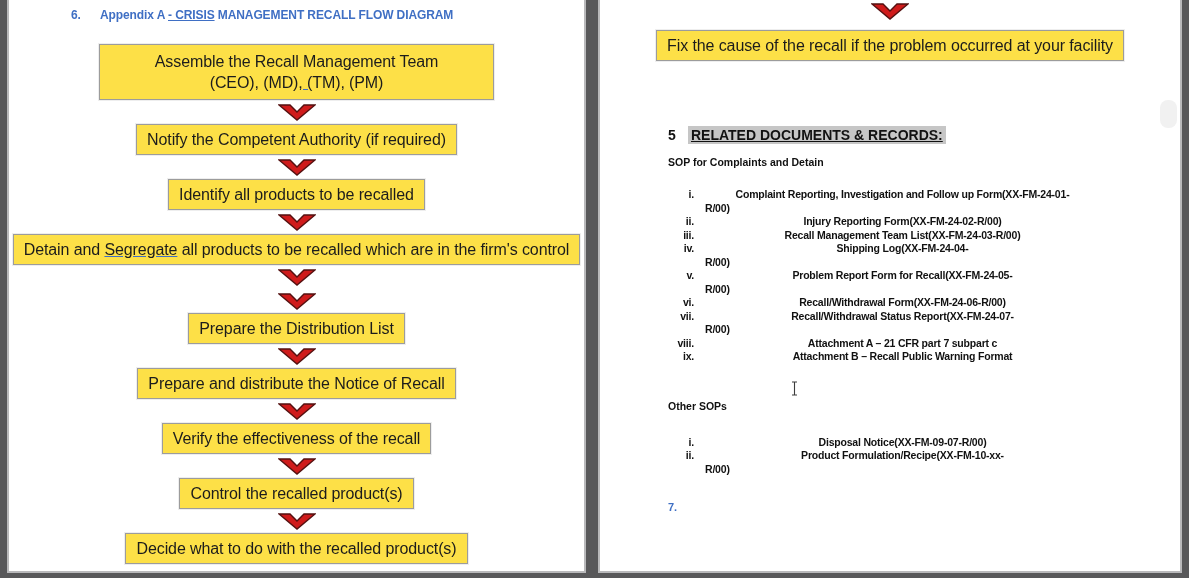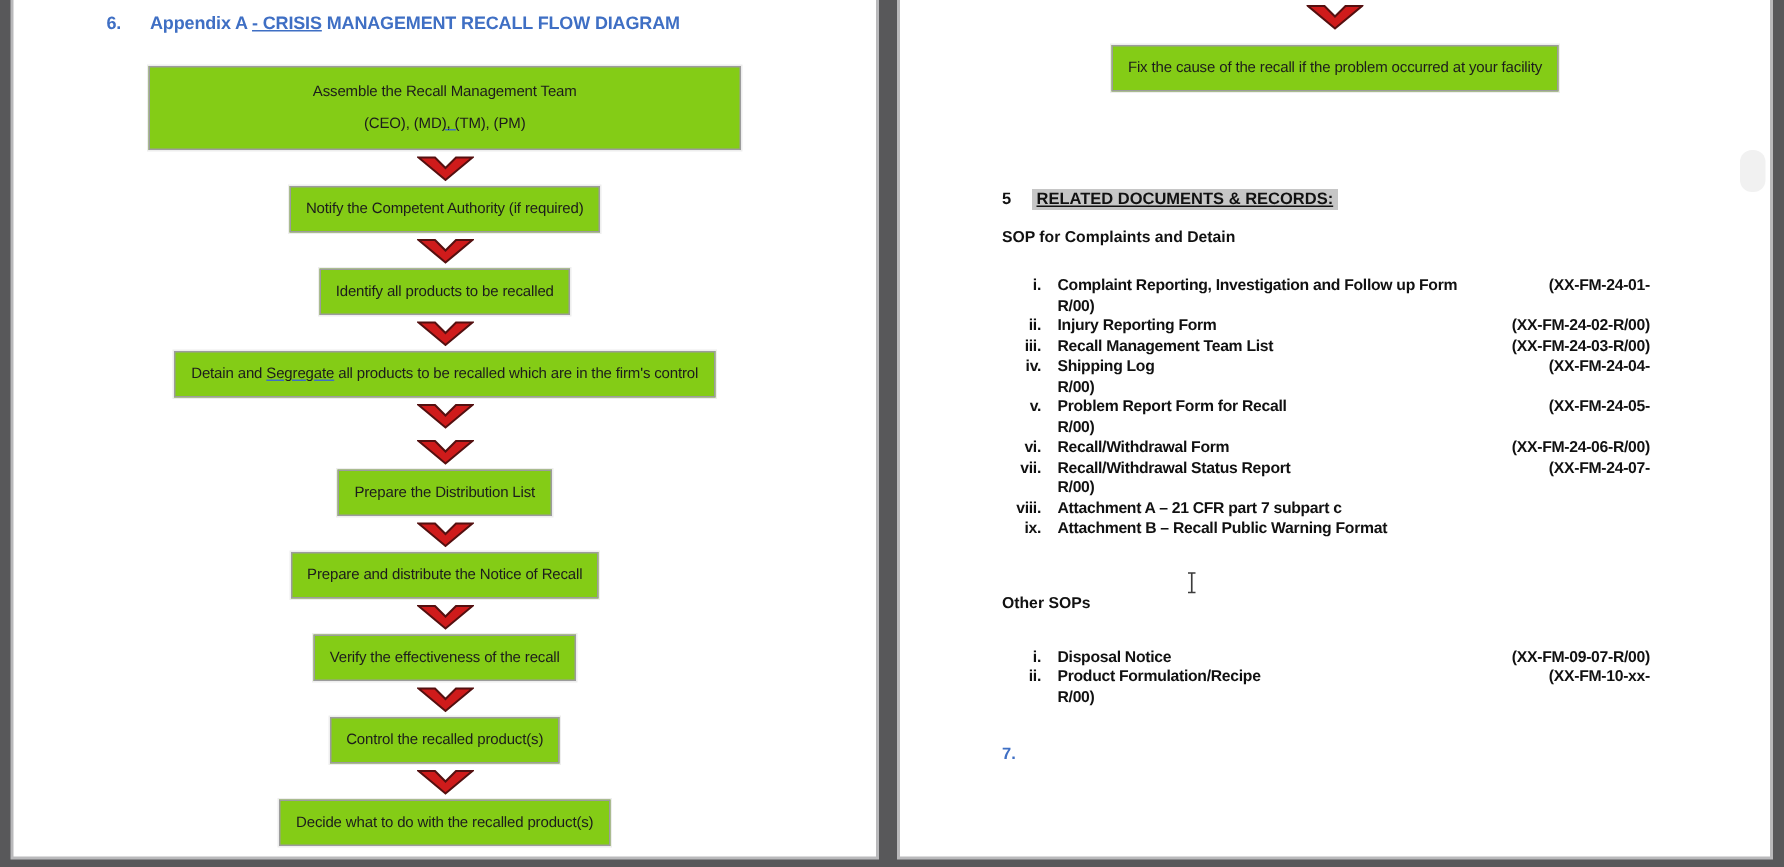"Fix the cause of the" .fbox { background: #84cc16 -> #fde047; font-size: 10px -> 16px }
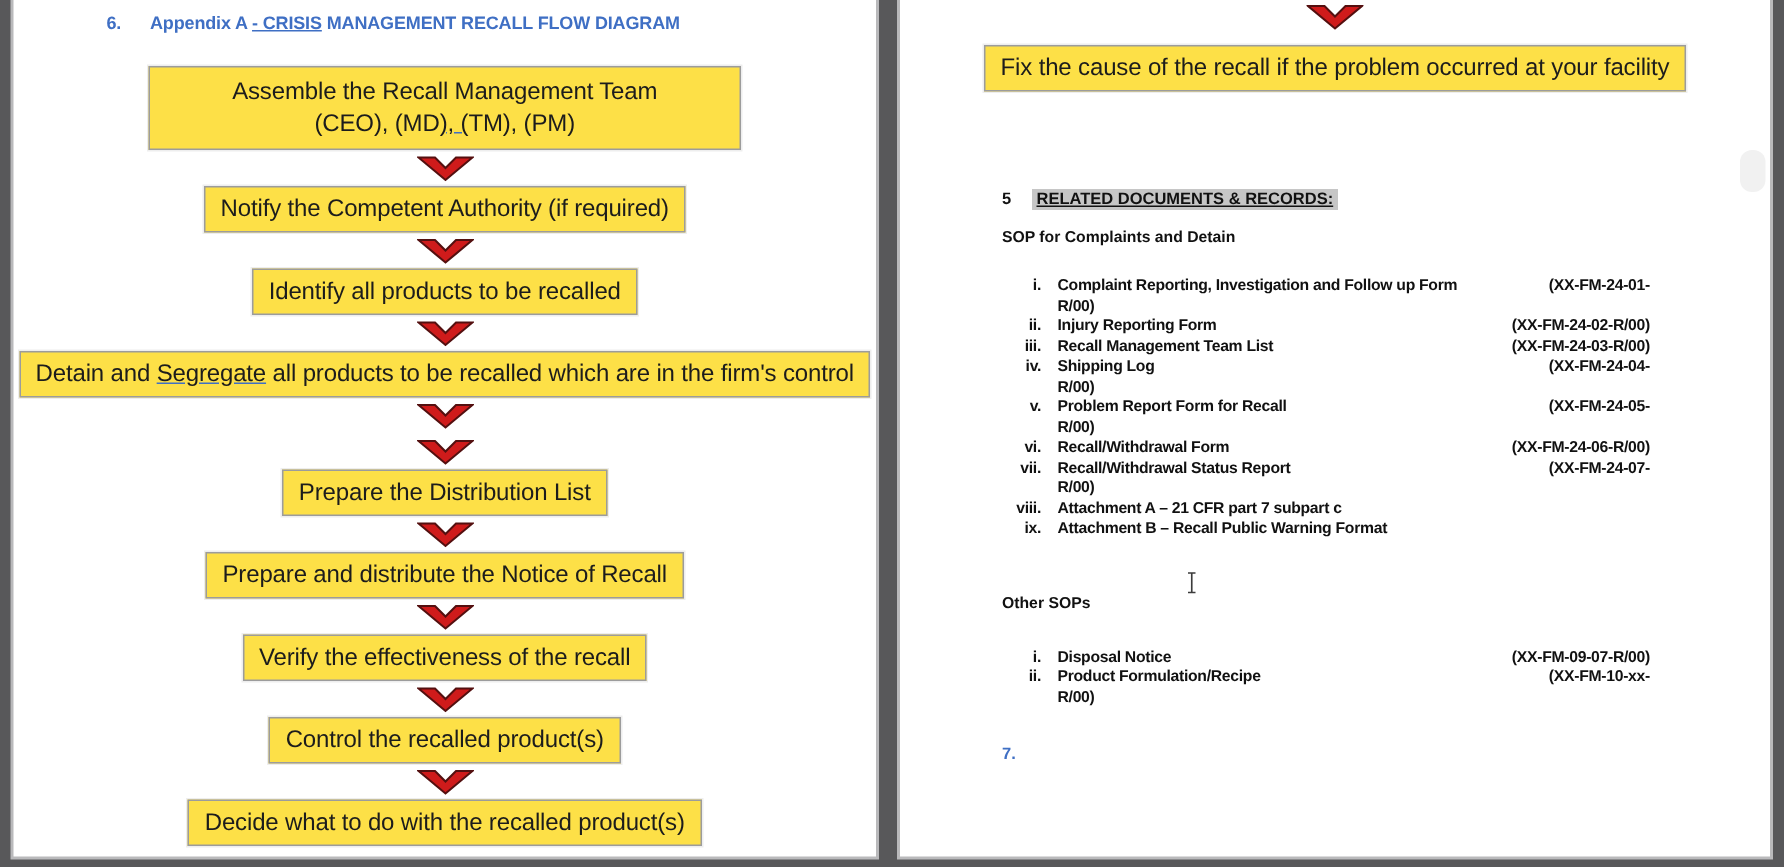"5 RELATED DOCUMENTS & RECORDS:" .section-head { font-size: 11px -> 14px }
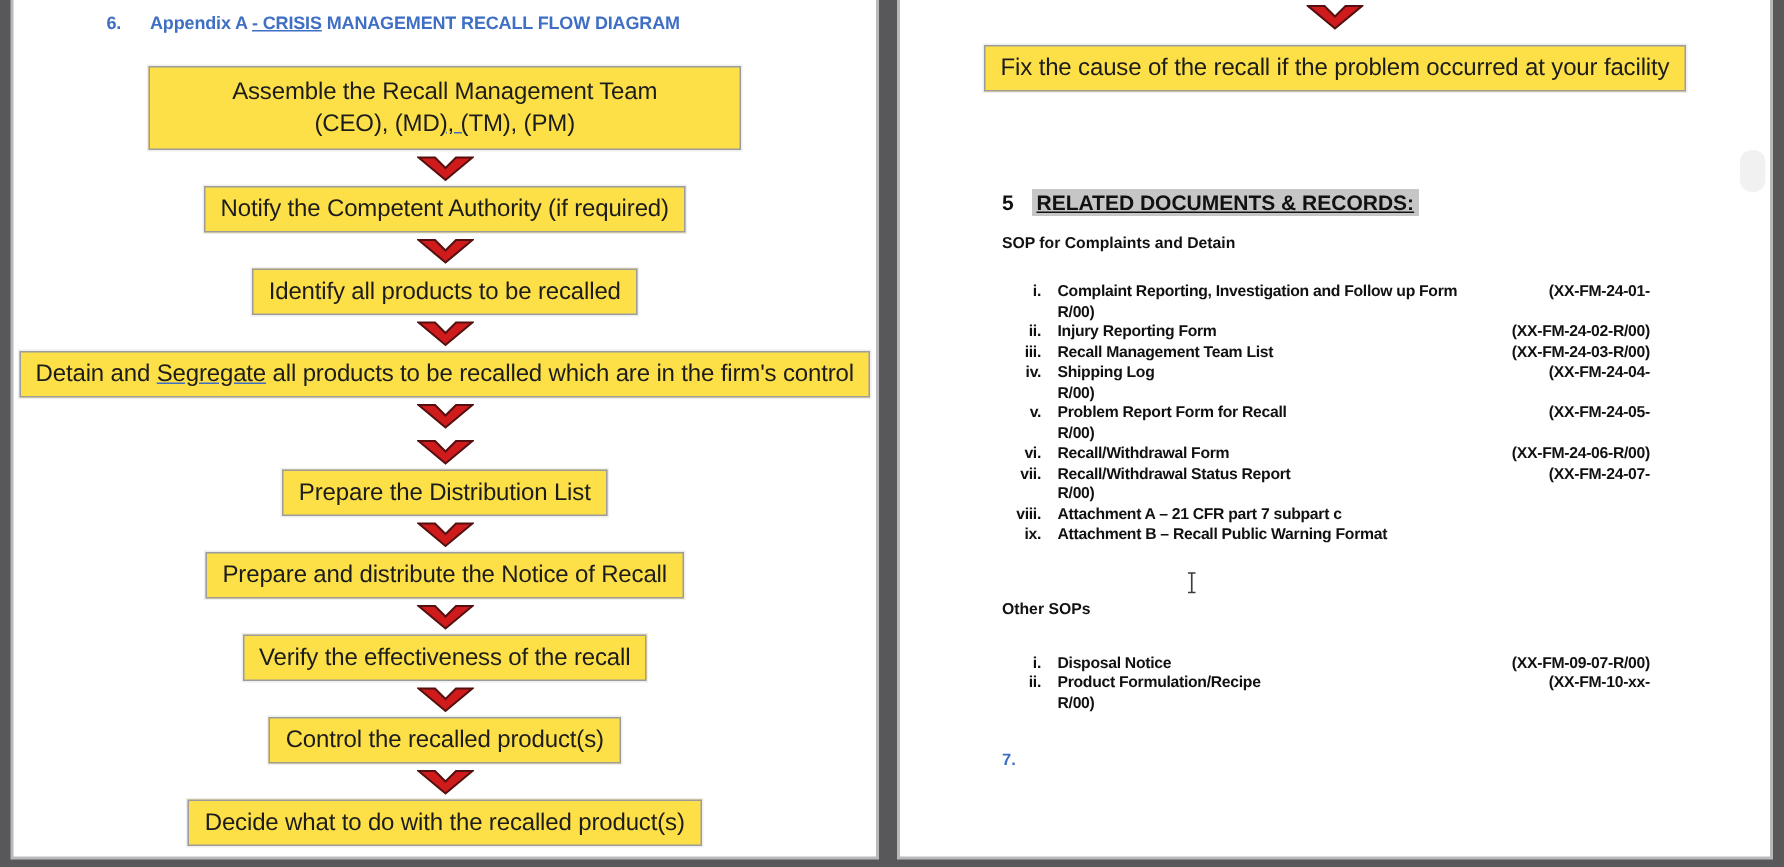"Complaint Reporting, Investigation and" .dline { justify-content: space-between -> center }
